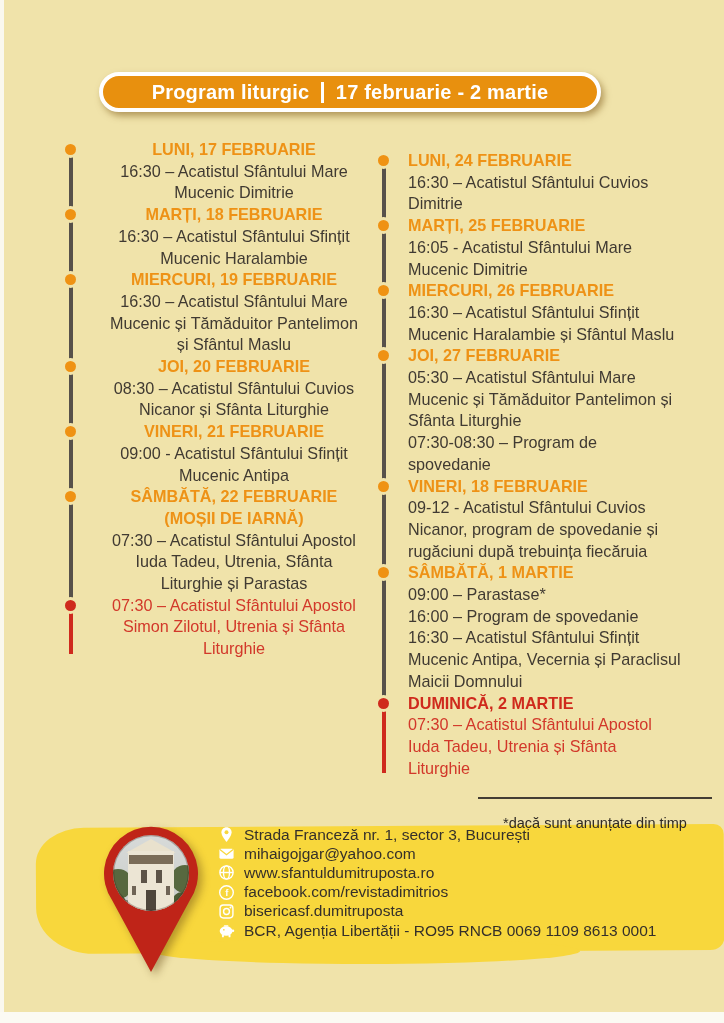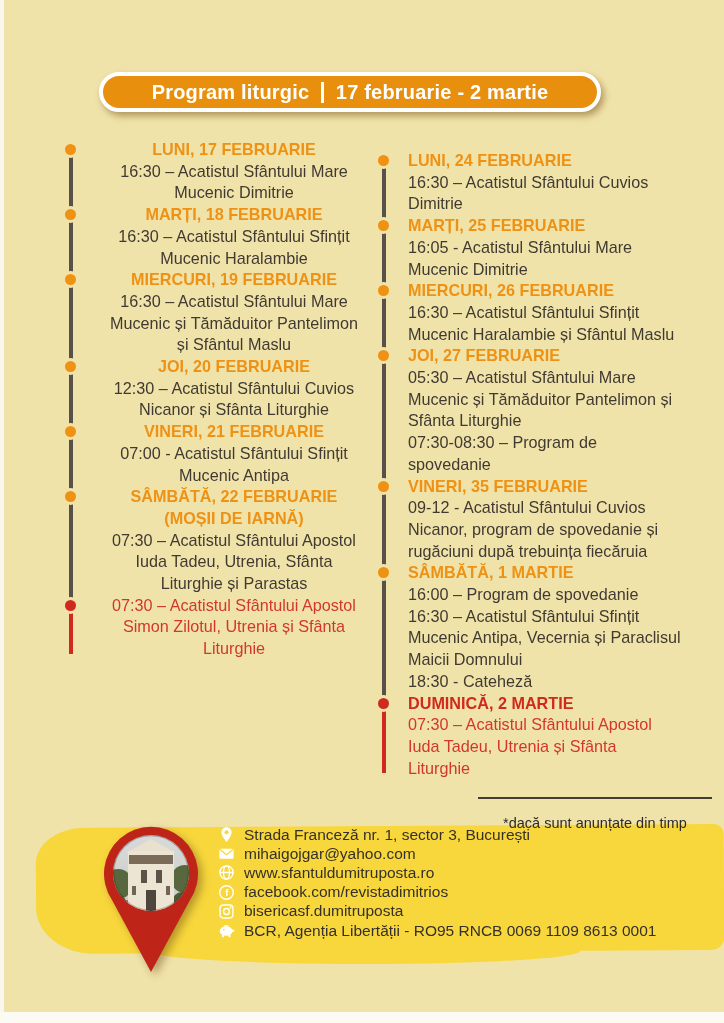"12:30 – Acatistul Sfântului Cuvios" div.event { text: 12:30 -> 08:30 }
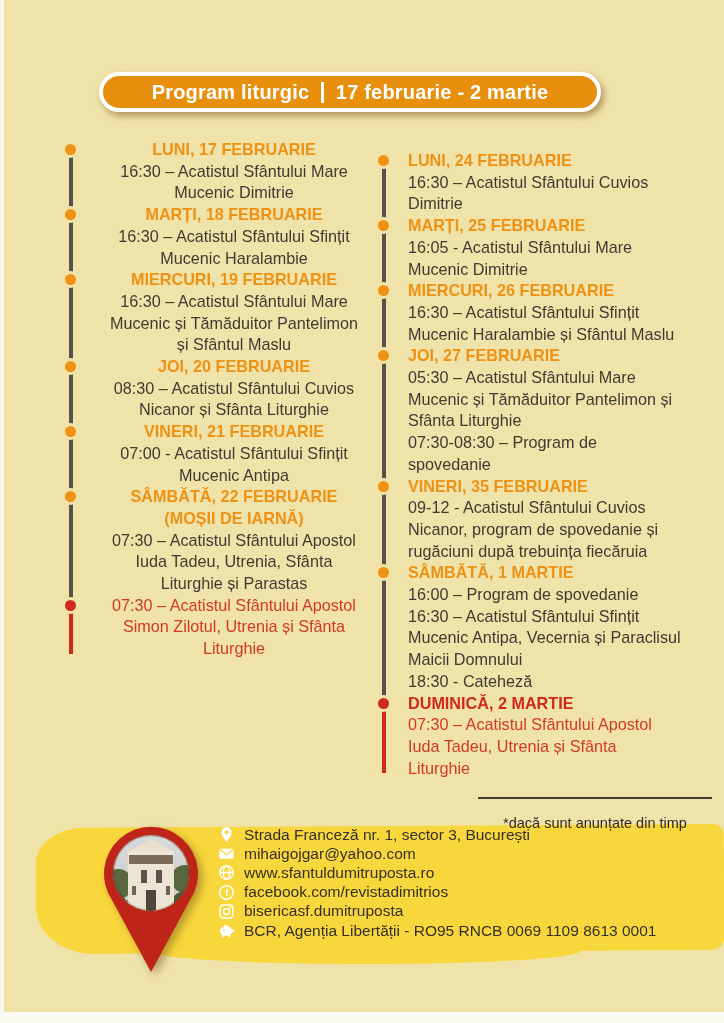"07:00 - Acatistul Sfântului Sfințit" div.event { text: 07:00 -> 09:00 }
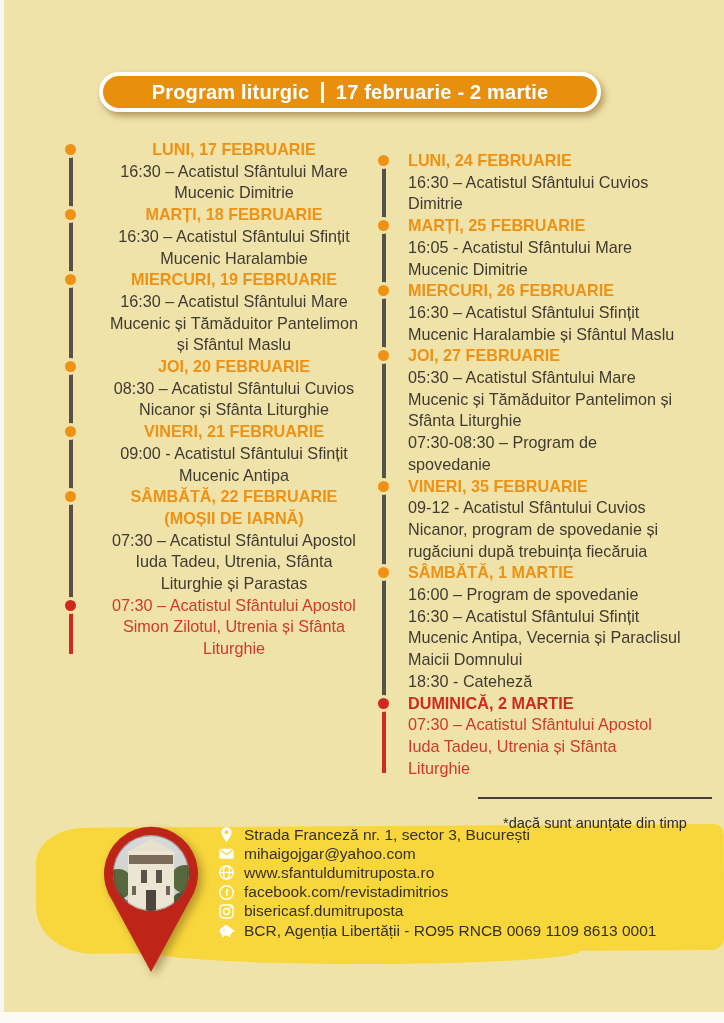"VINERI, 35 FEBRUARIE" div.day { text: 35 -> 18 }
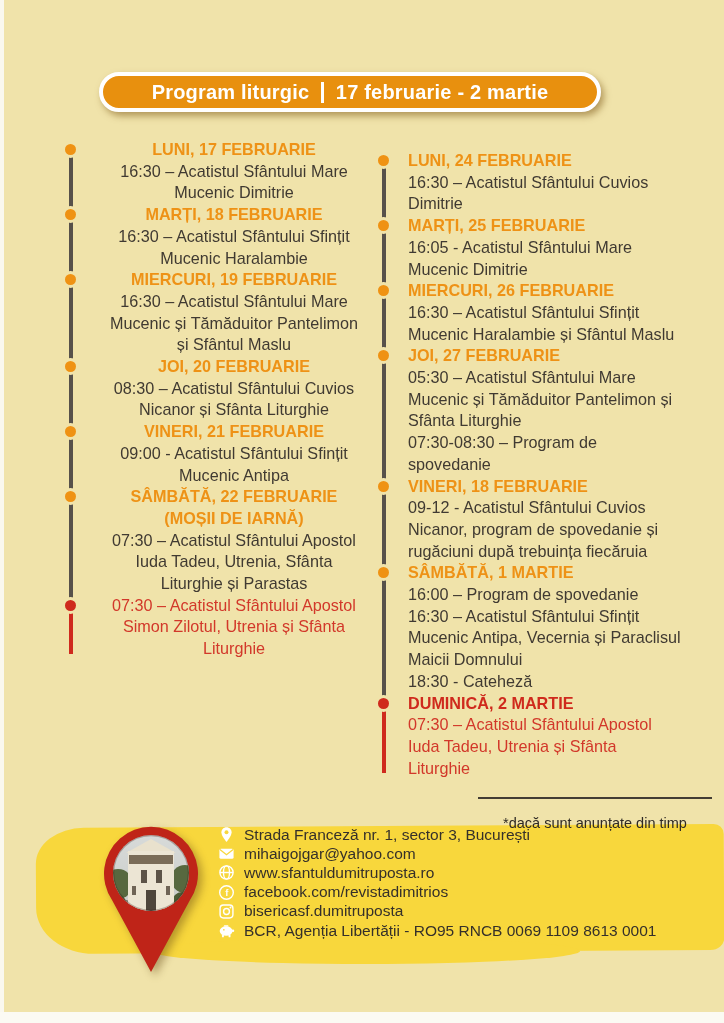"09:00 – Parastase*" div.event { html: none -> <div>09:00 – Parastase*</div> }
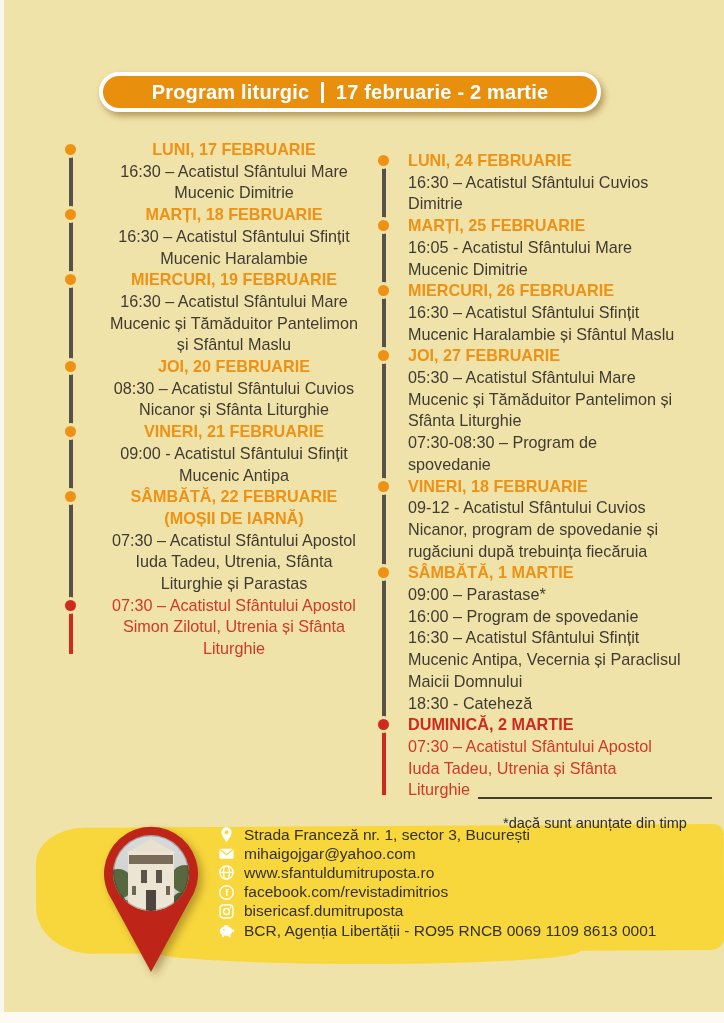"18:30 - Cateheză" div.event { html: <div>18:30 - Cateheză</div> -> none }
